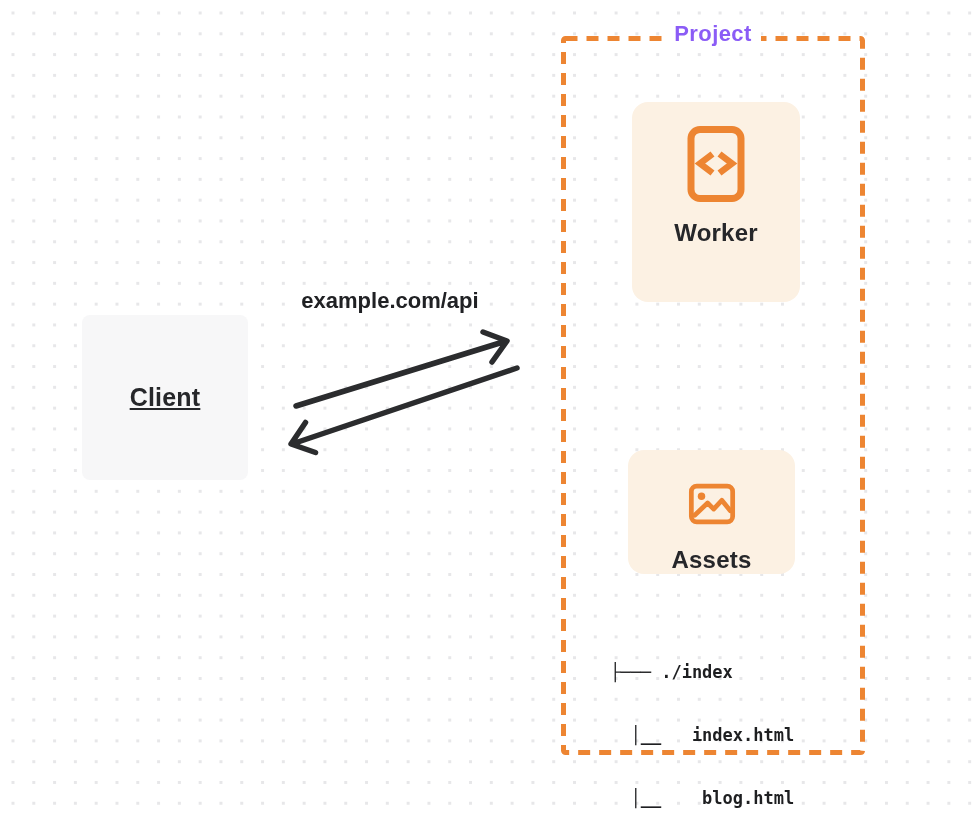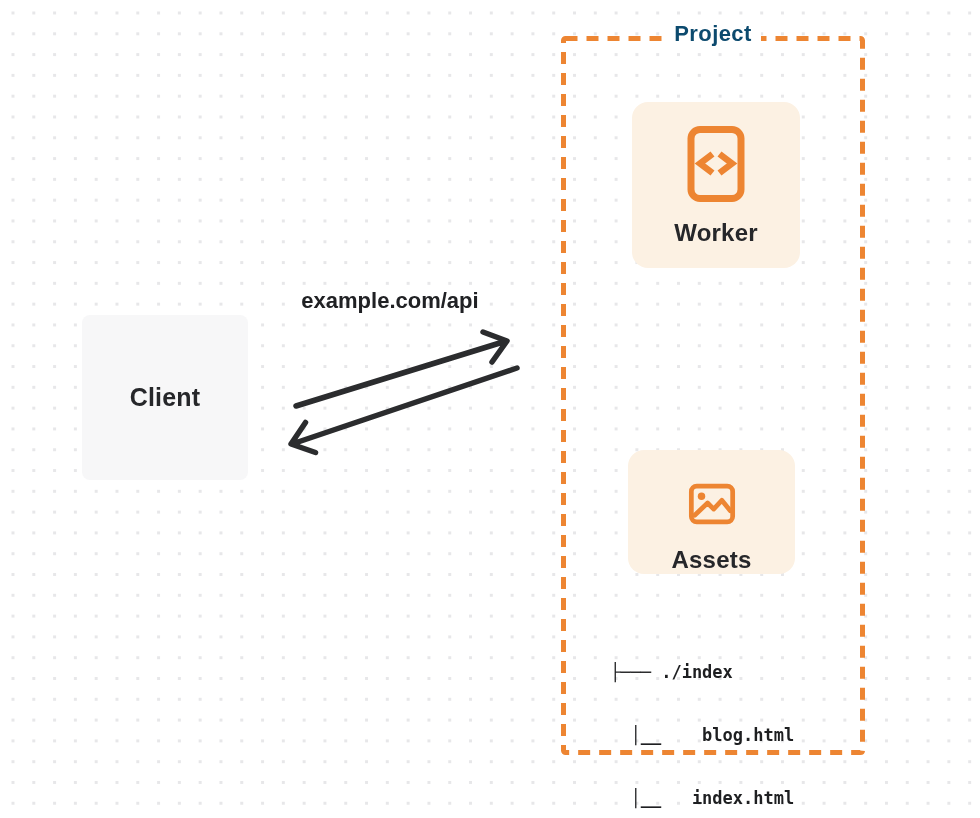"Project" .project-label-wrap .project-label-text { color: #0c4a6e -> #8b5cf6 }
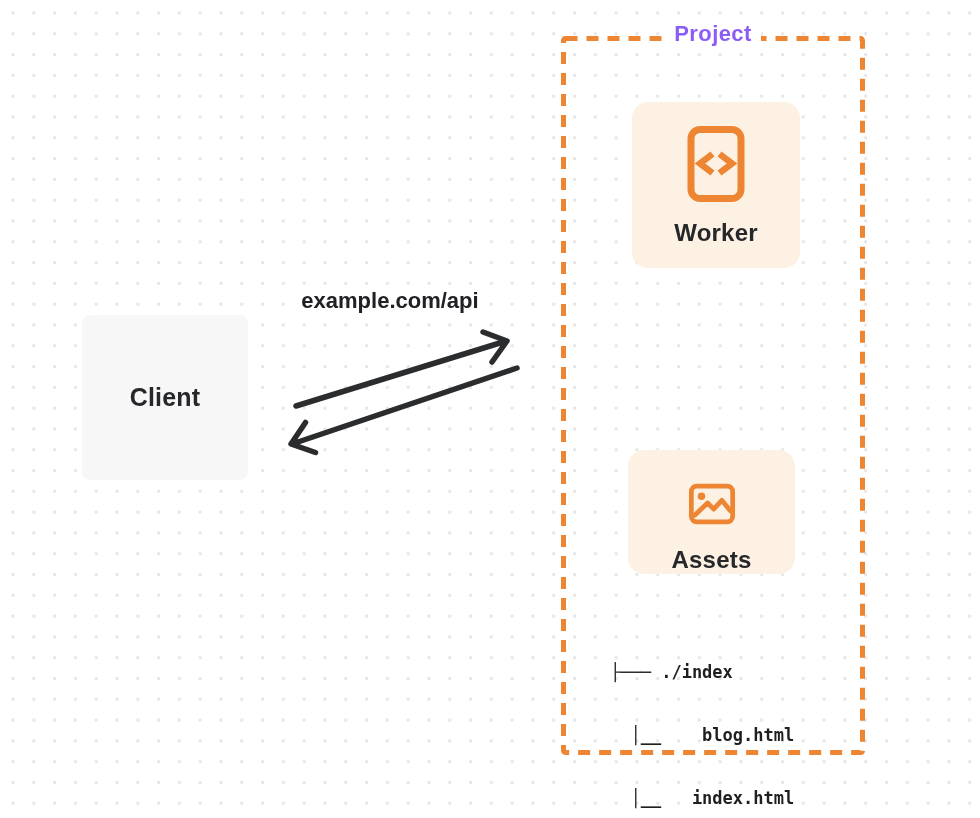"Worker" .card-worker { height: 166px -> 200px }
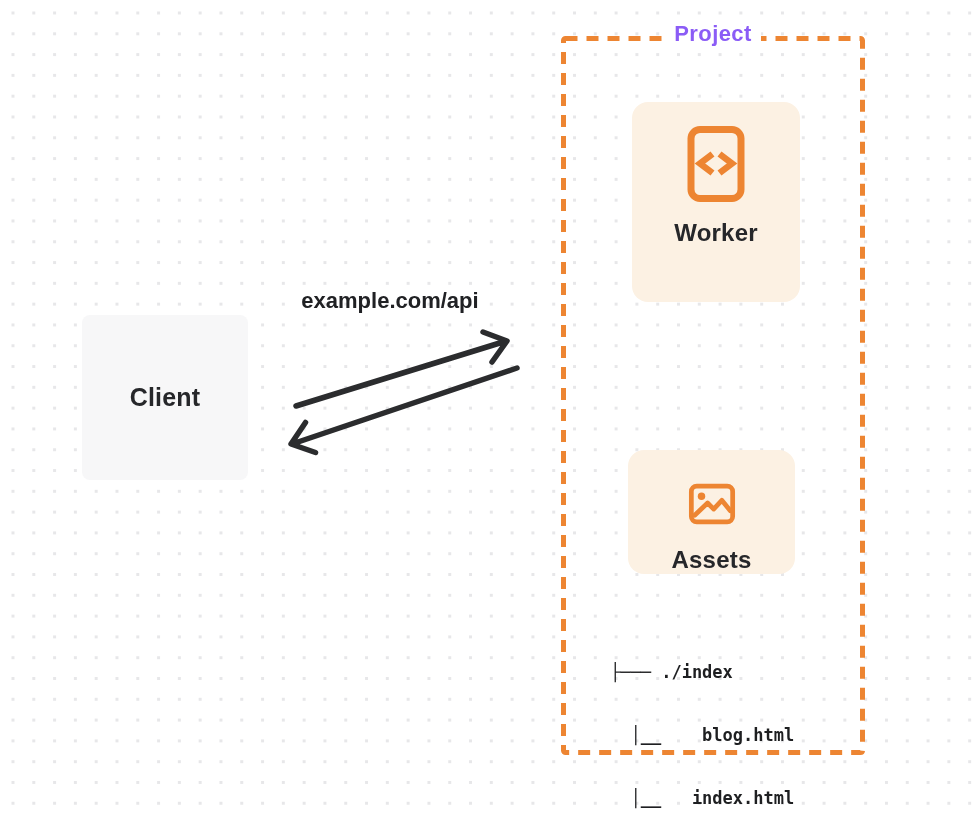"Client" .client-box { text-decoration: none -> underline }
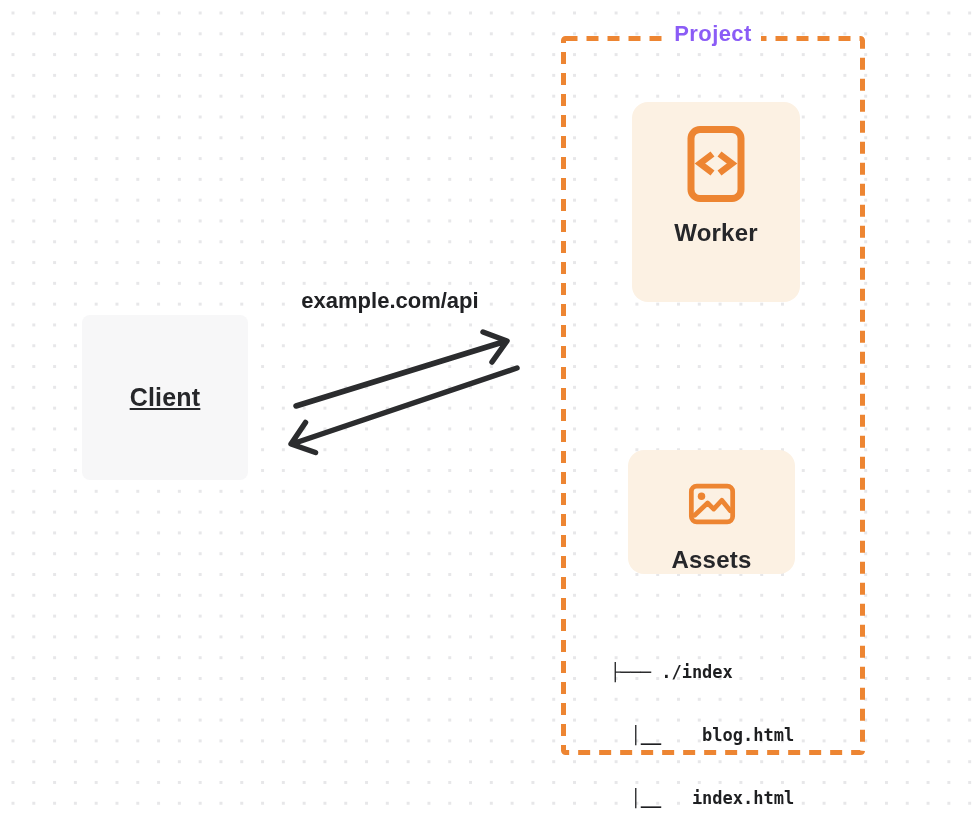"│__ blog.html" div { order: before "│__ index.html" -> after "│__ index.html" }
